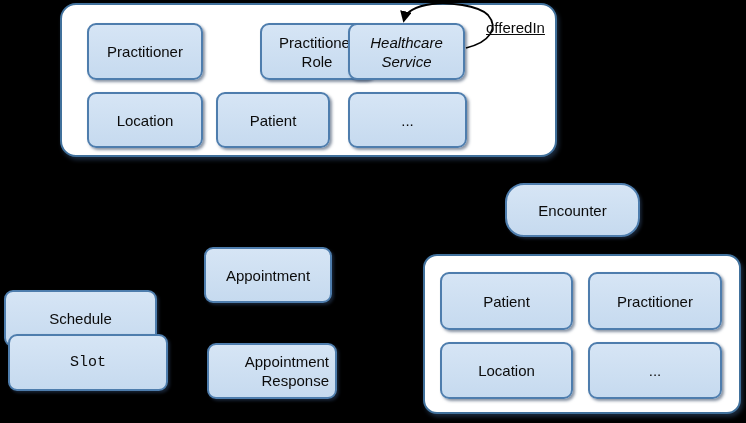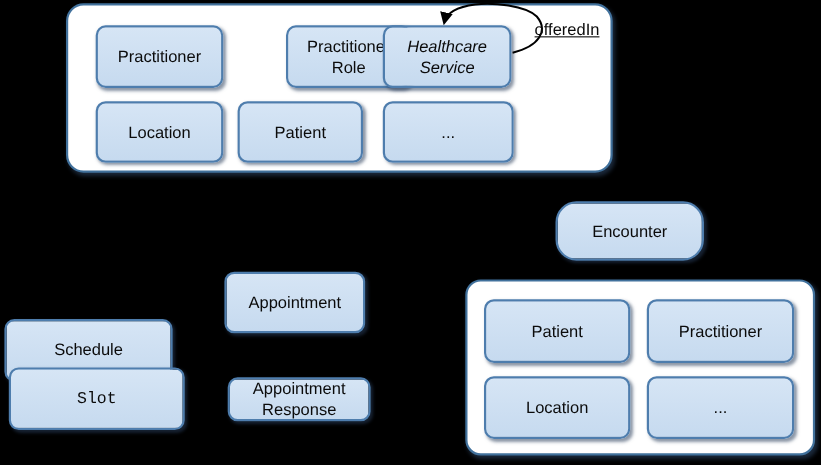"Appointment Response" div.node { height: 40px -> 56px; text-align: none -> right }
